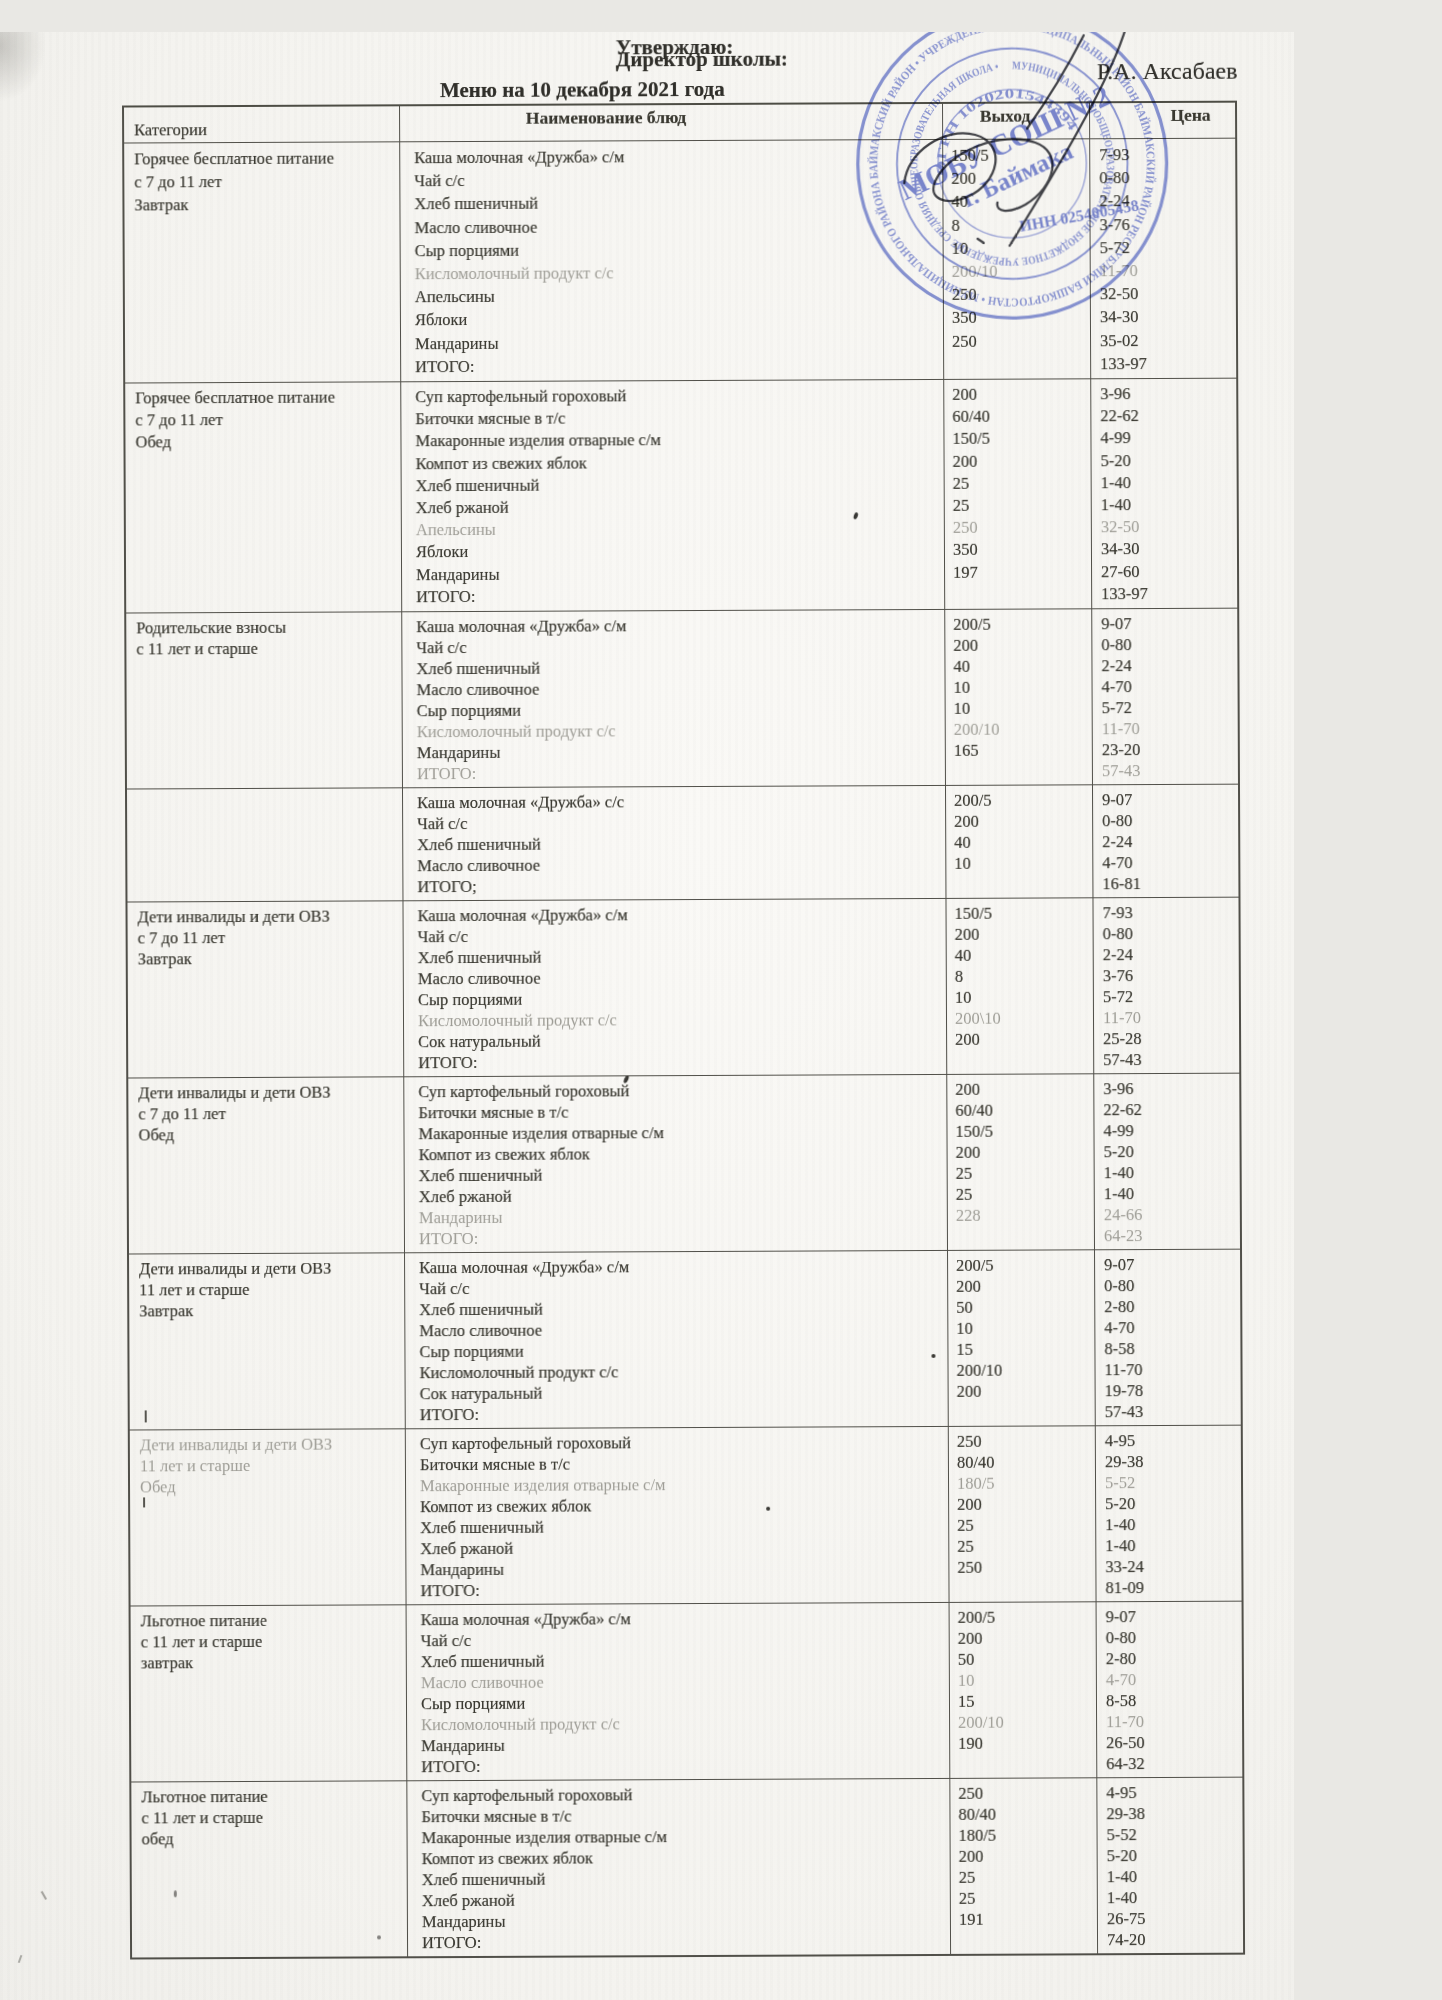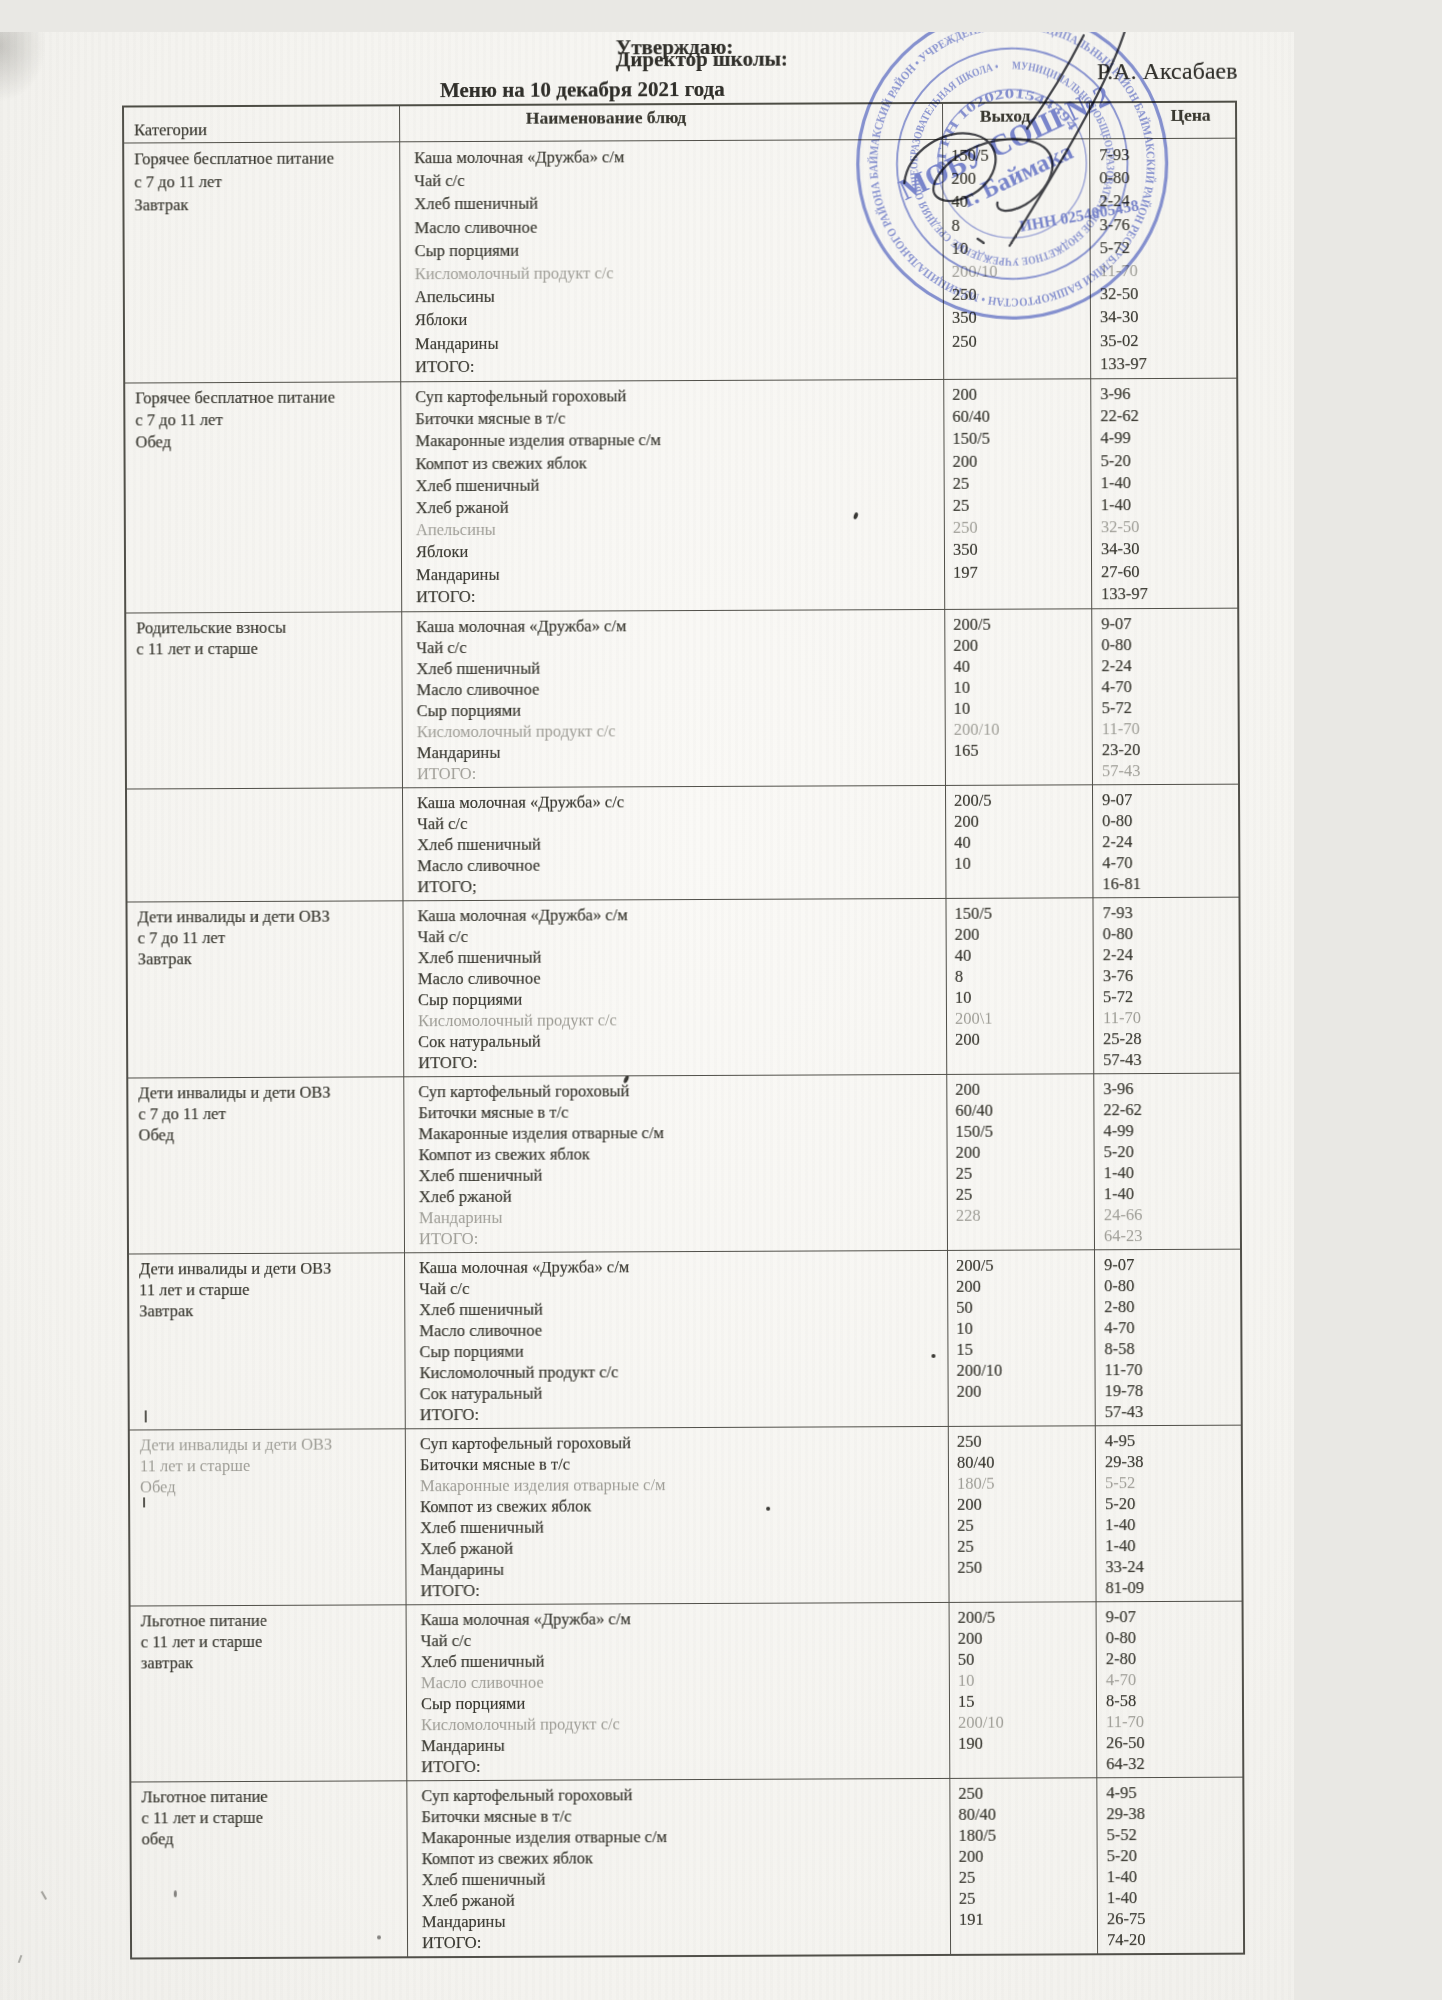"200\1" div.line { text: 1 -> 10 }
